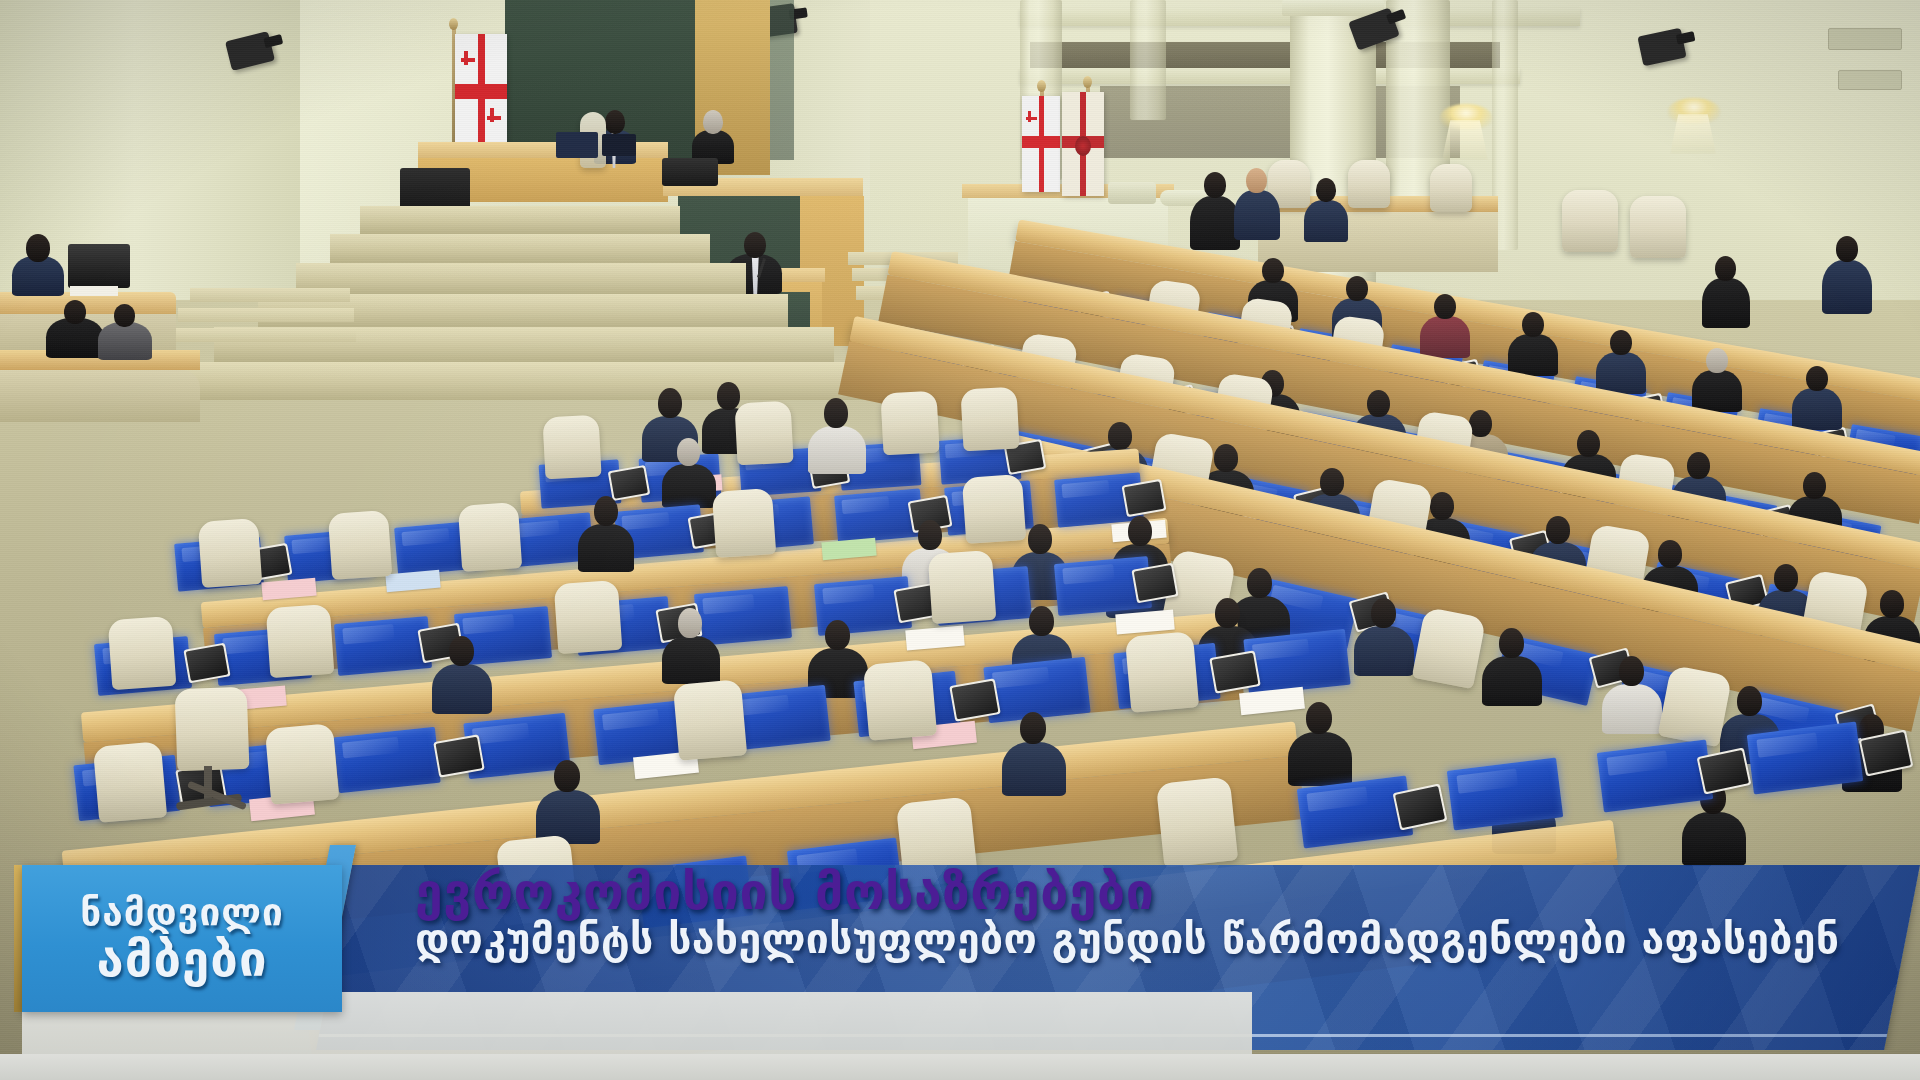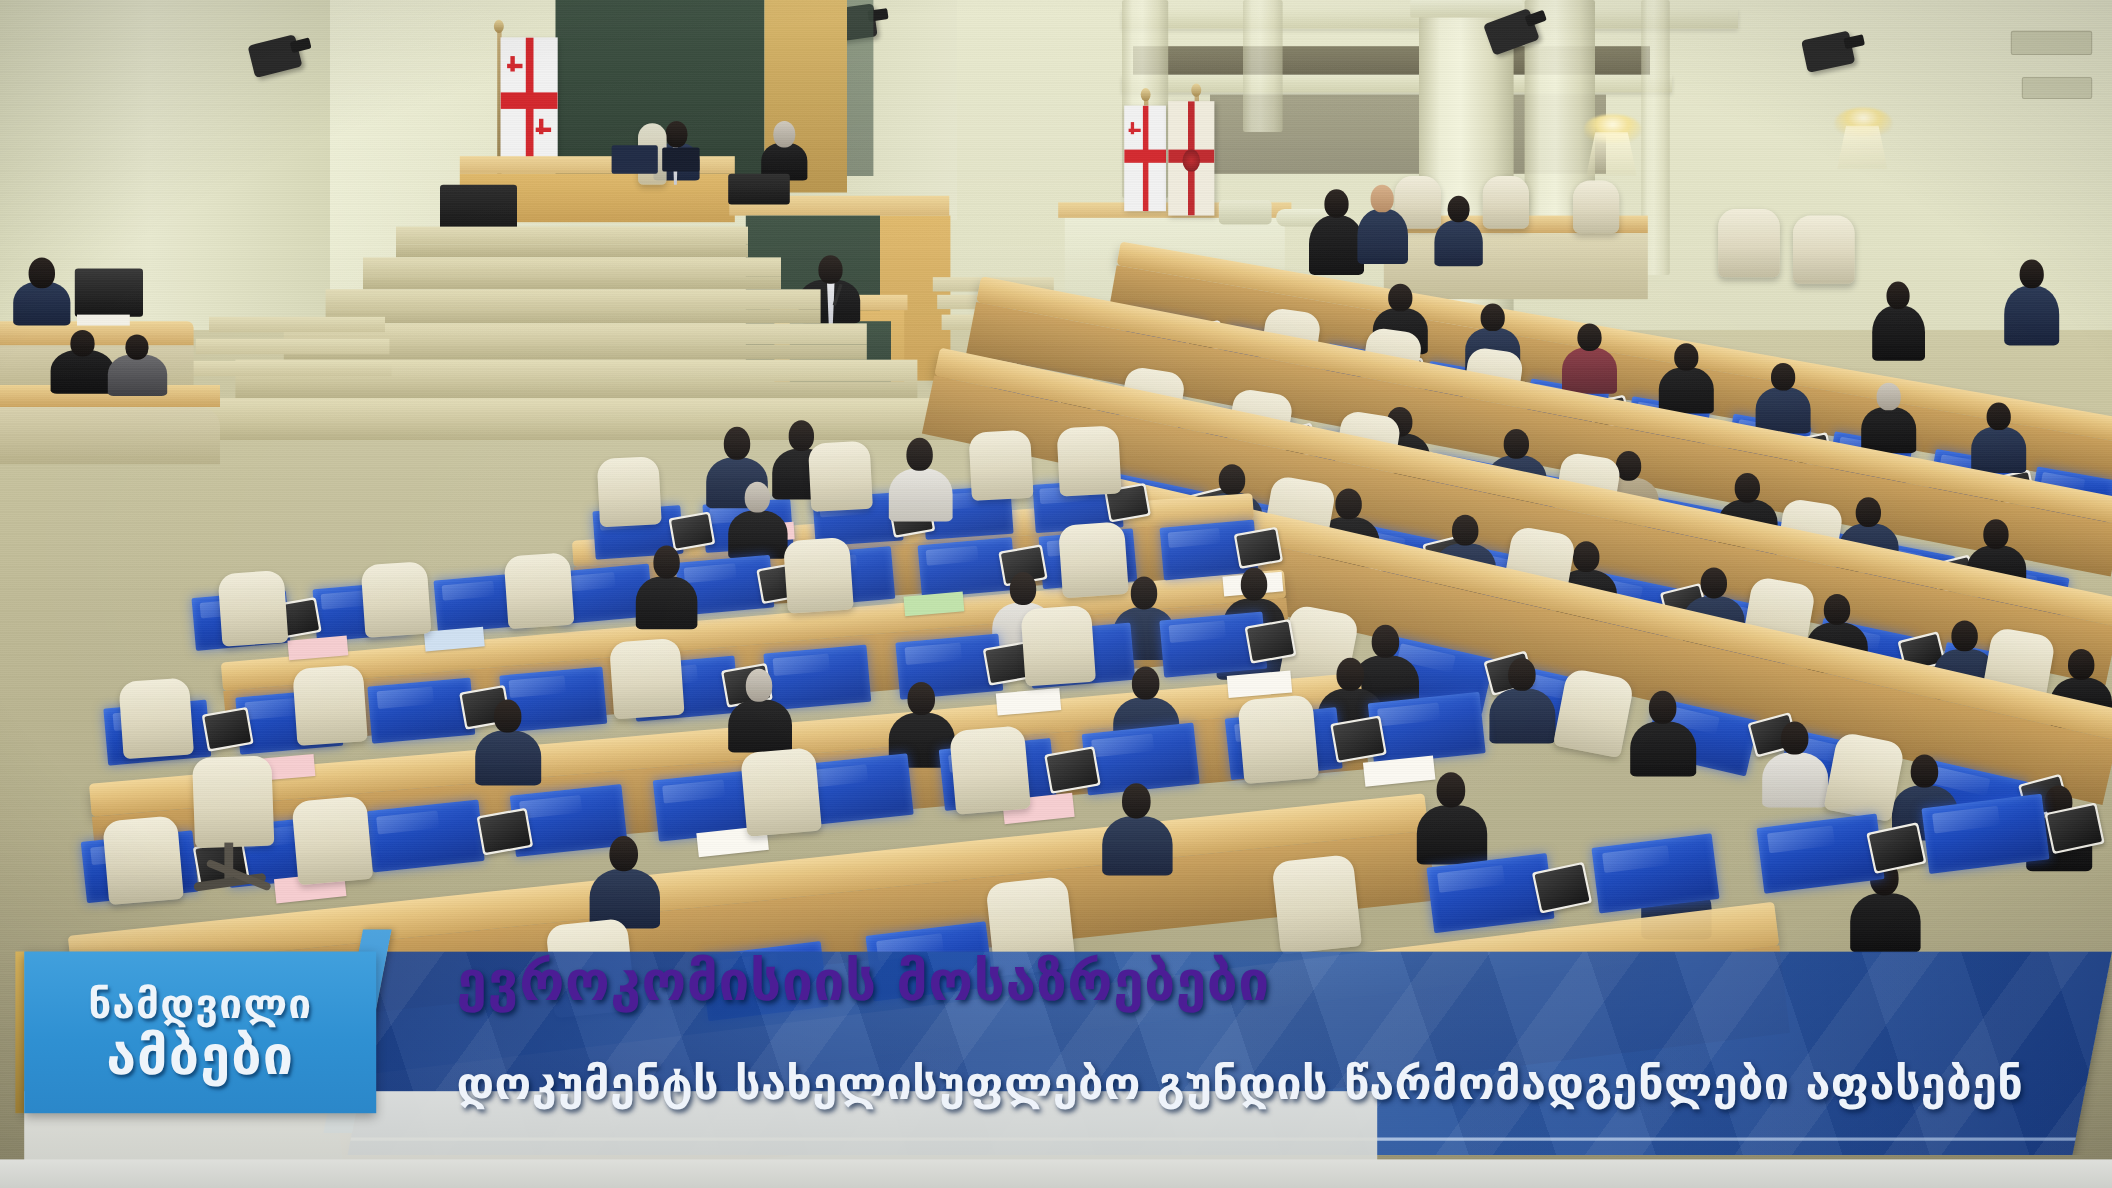"დოკუმენტს სახელისუფლებო გუნდის" .lt-sub { margin-top: 46px -> none }
